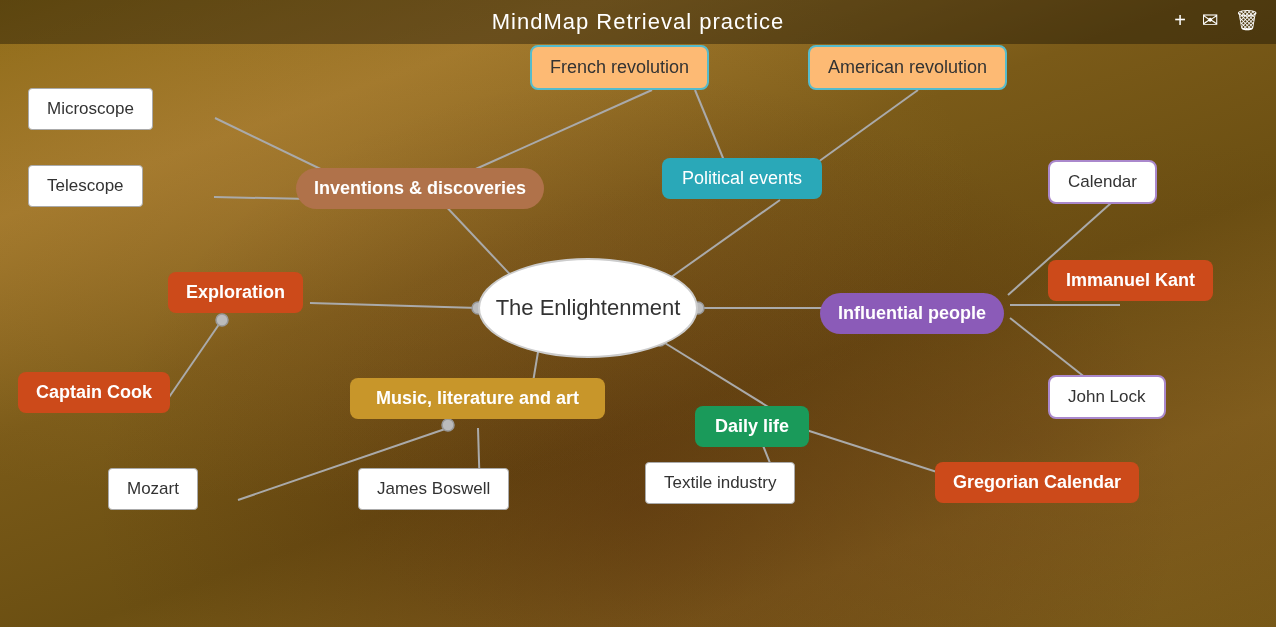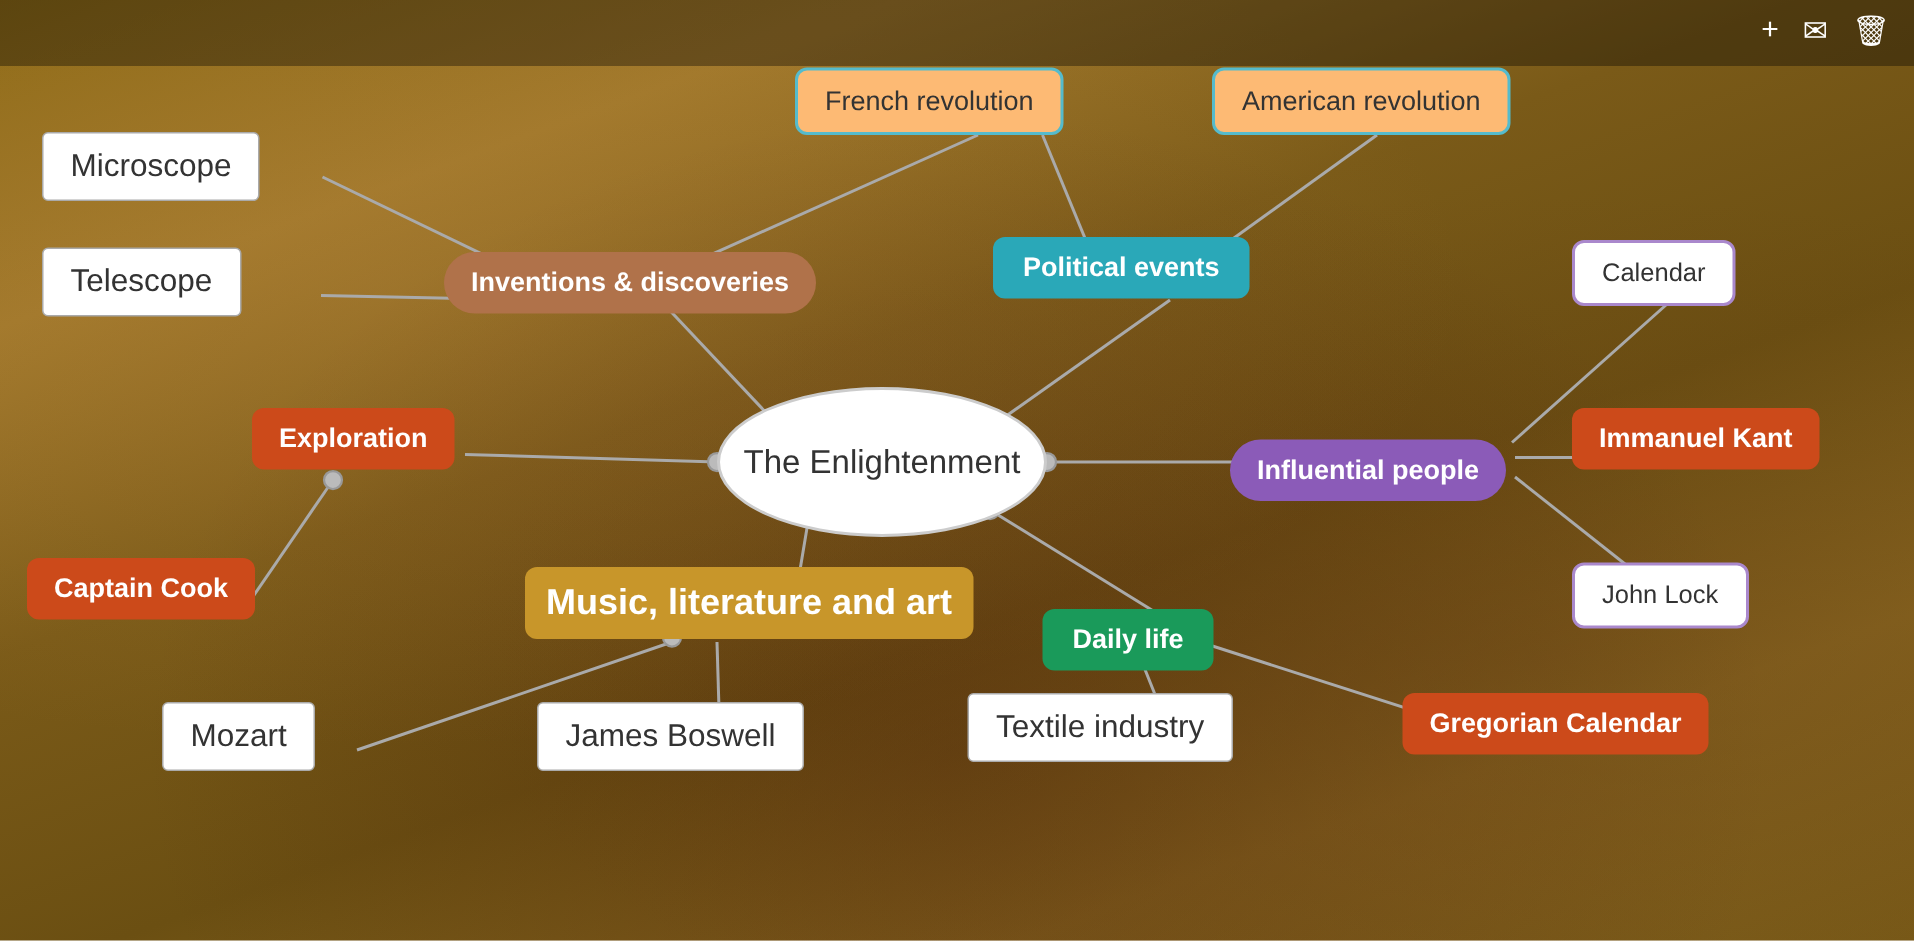"MindMap Retrieval practice" span { html: none -> <span>MindMap Retrieval practice</span> }
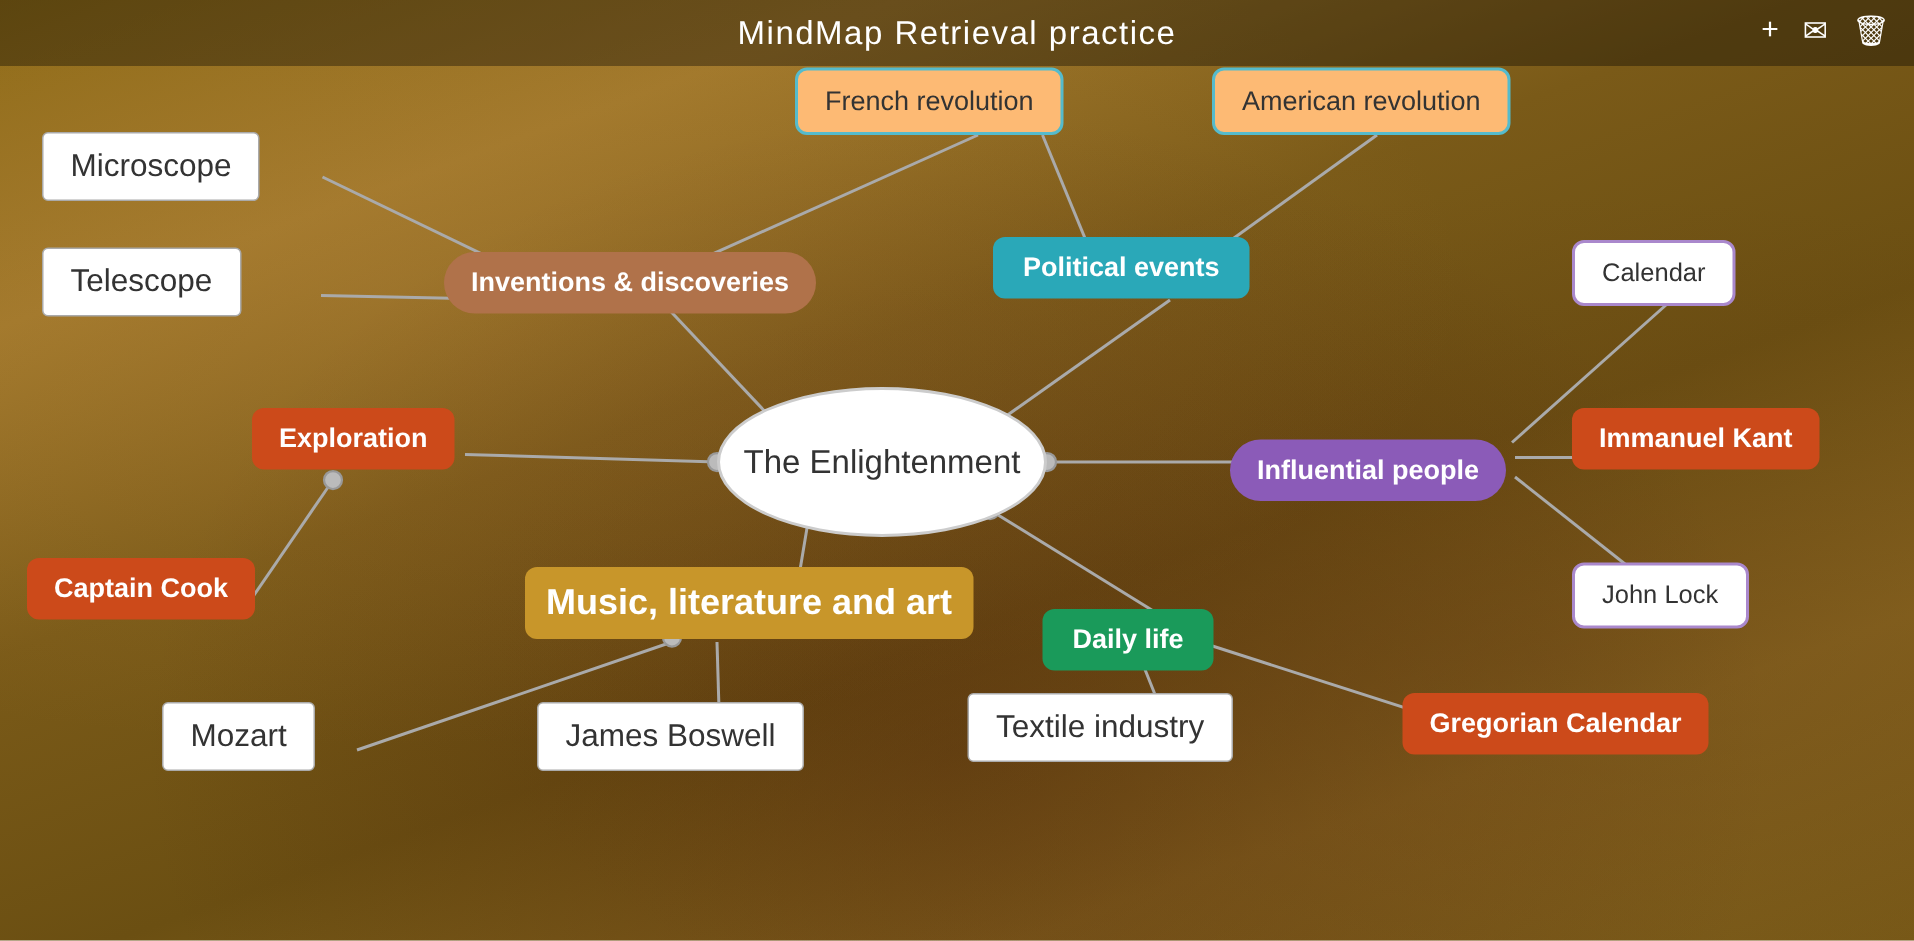"Microscope" .node-white { font-size: 21px -> 17px }
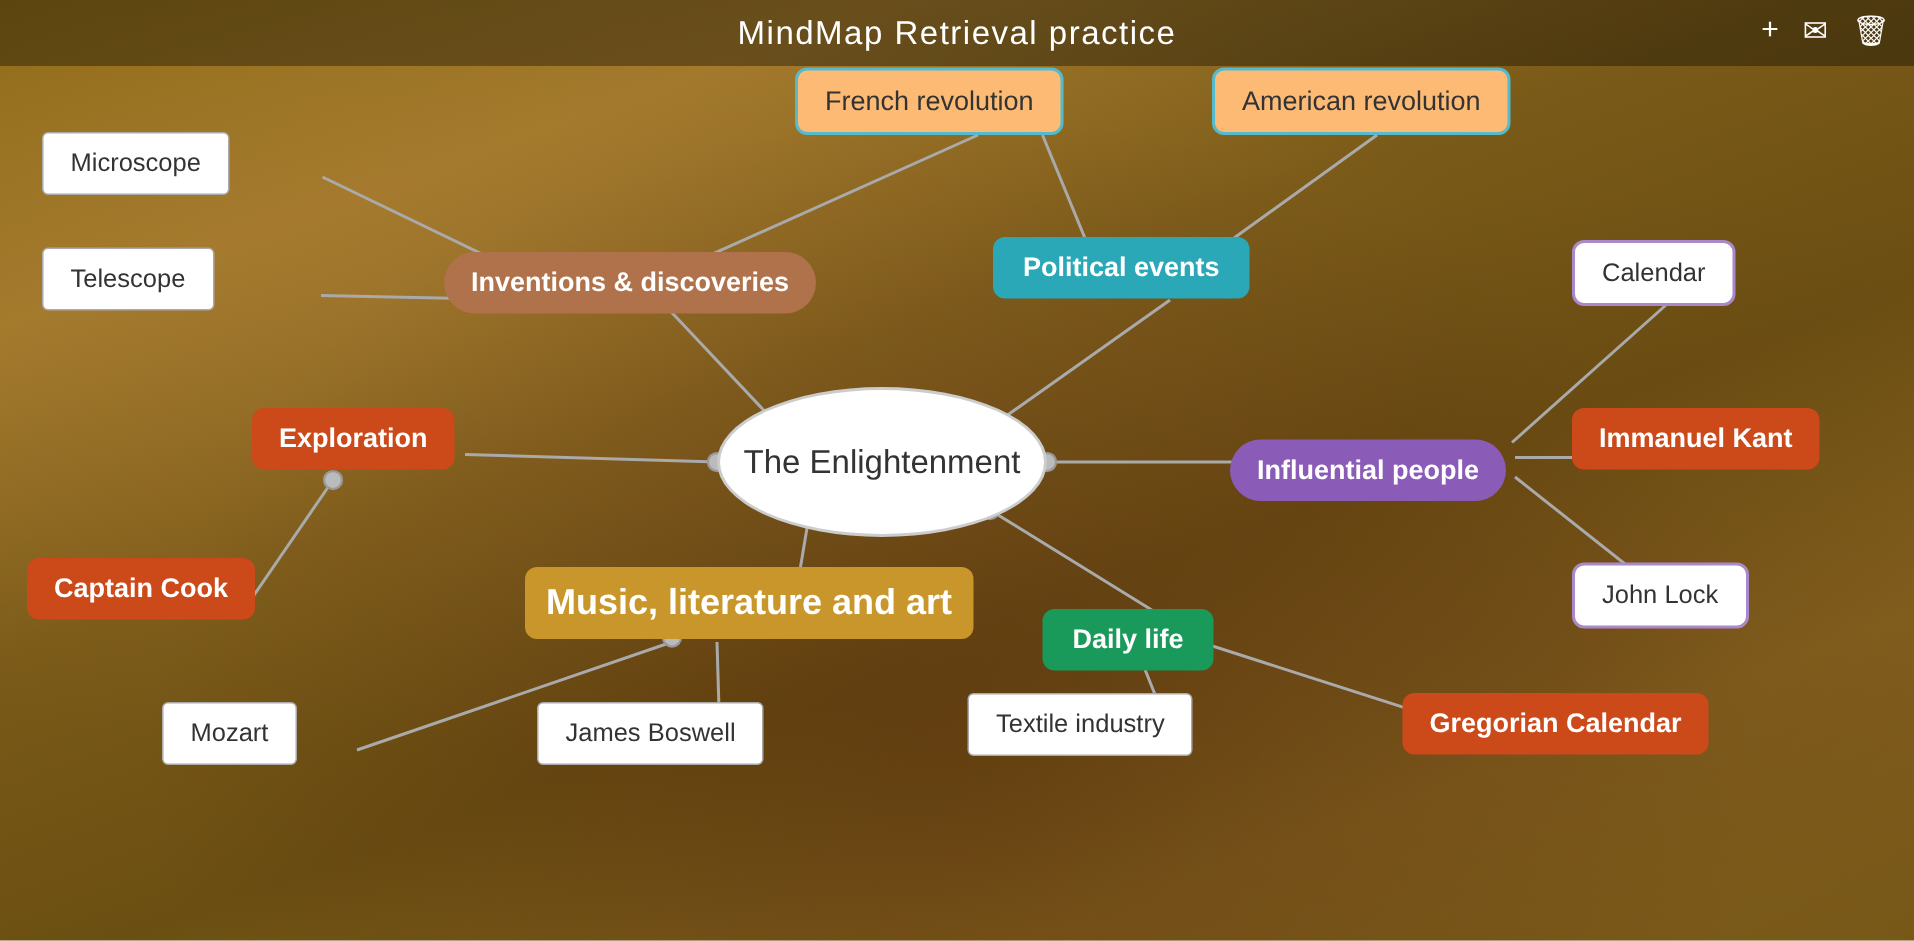"Political events" .node-teal { font-weight: bold -> normal }
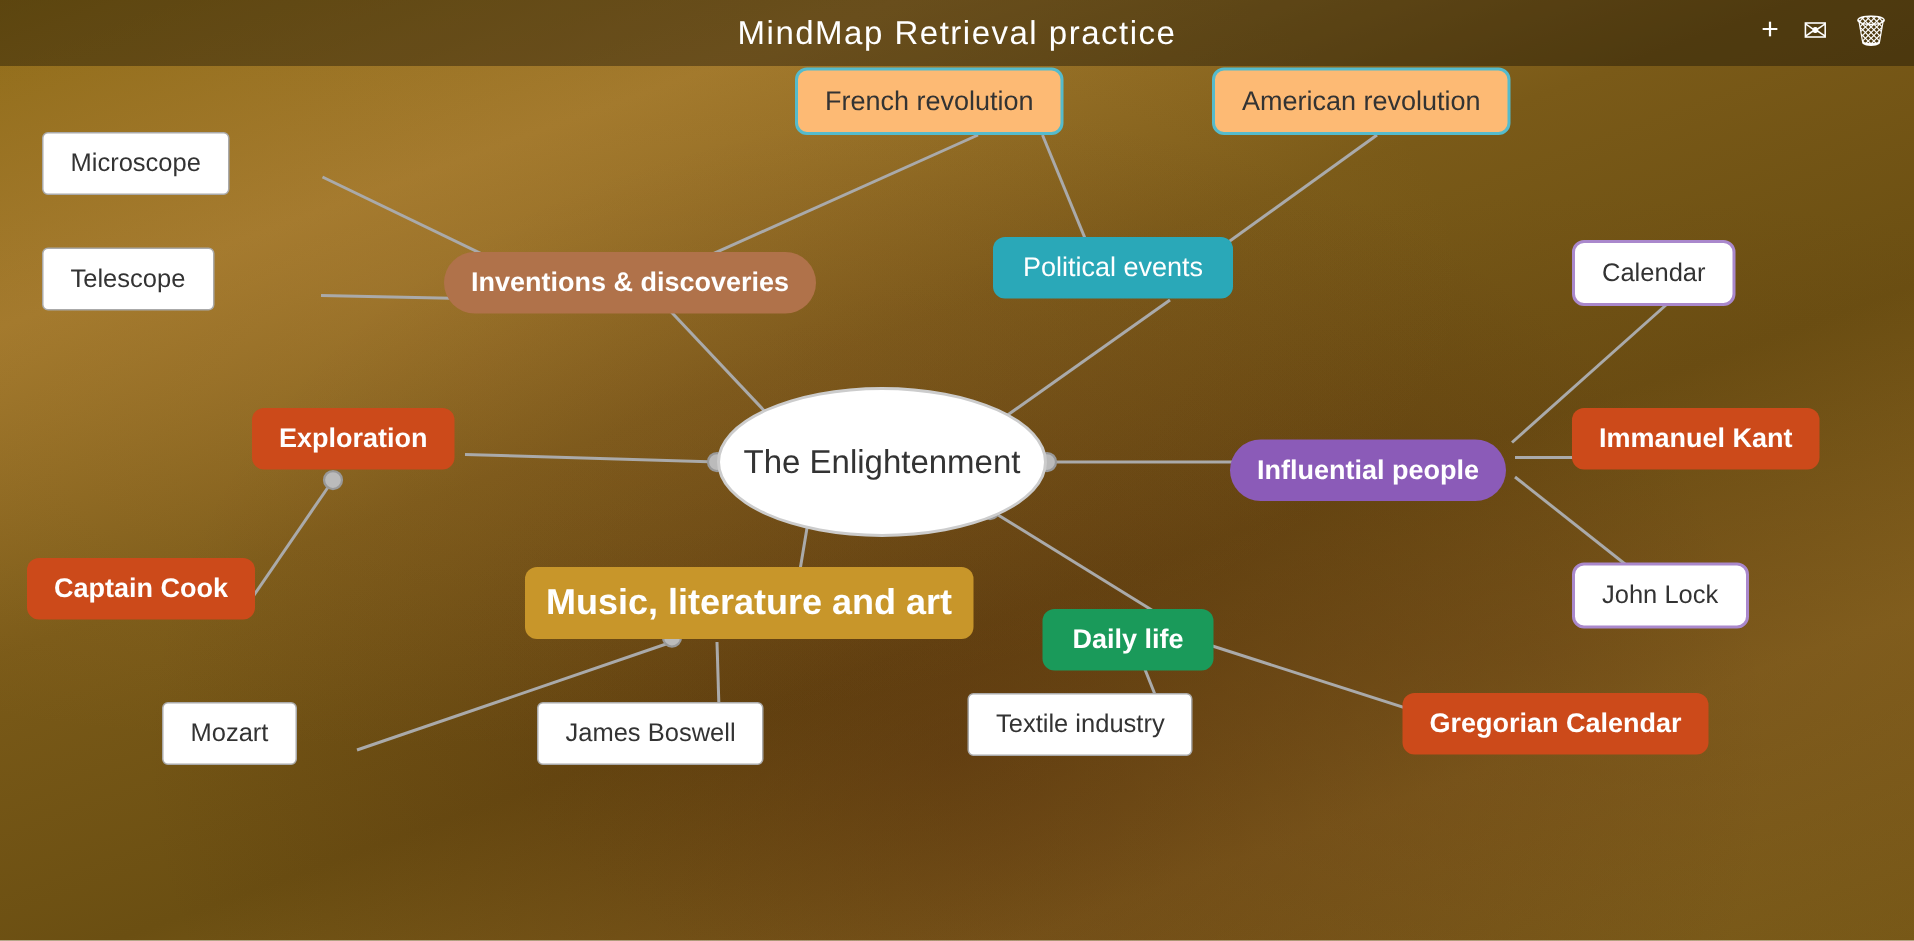"Immanuel Kant" div.node { top: 272px -> 260px }
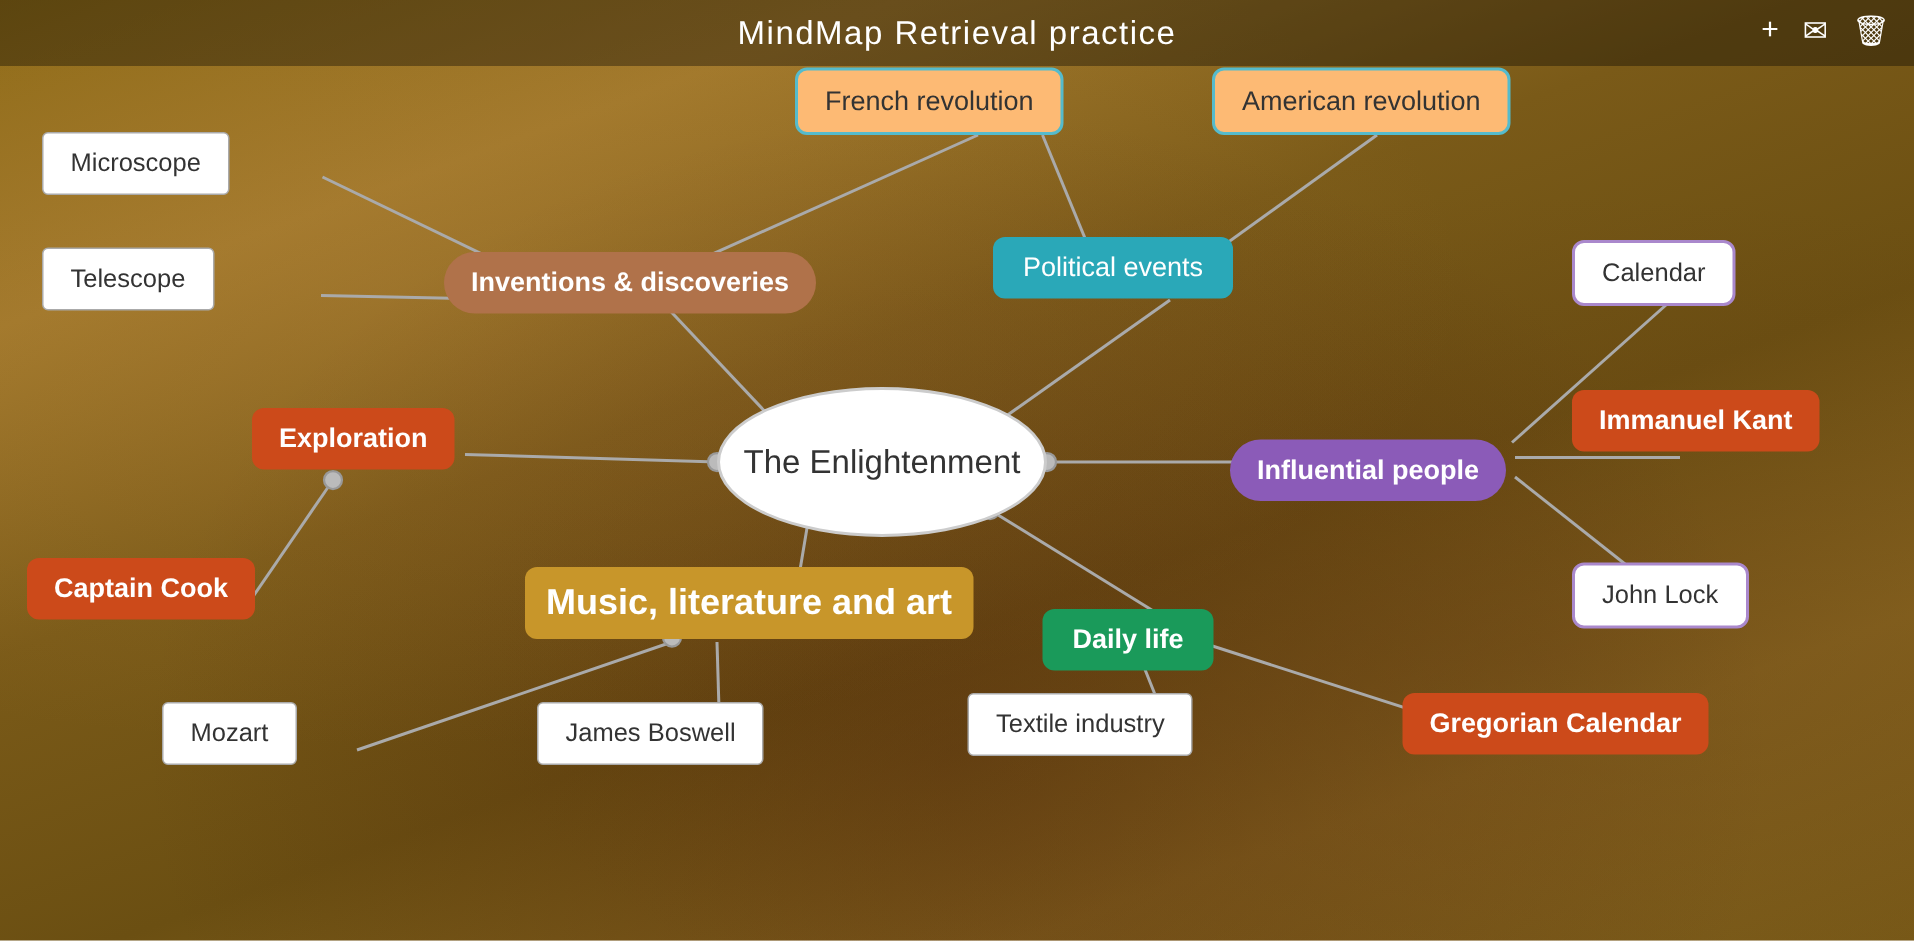"Music, literature and art" .node-gold { font-size: 24px -> 18px; padding: 10px 14px -> 10px 26px }
